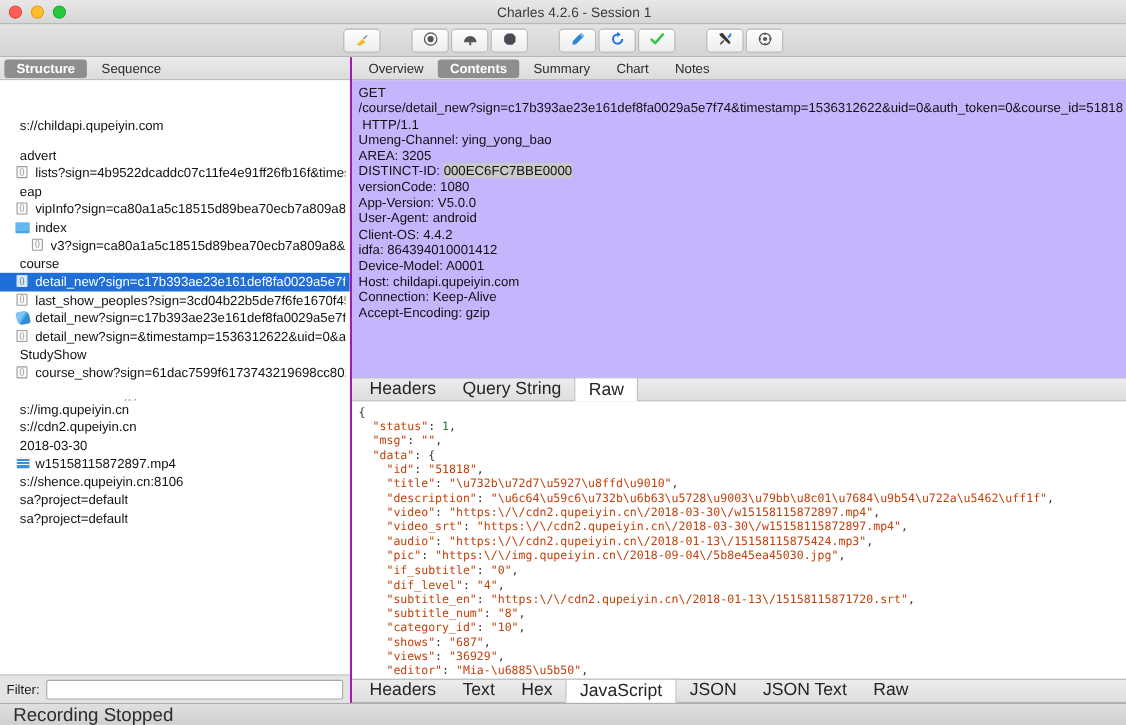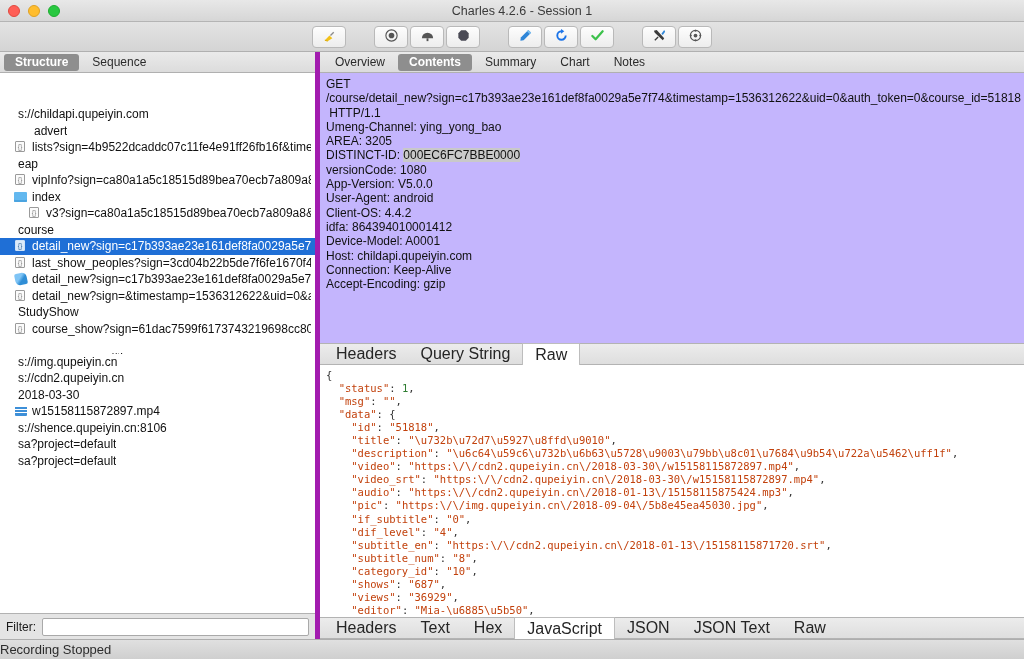"Structure" .left-pane { border-right: 5px solid #a21caf -> 2px solid #a21caf }
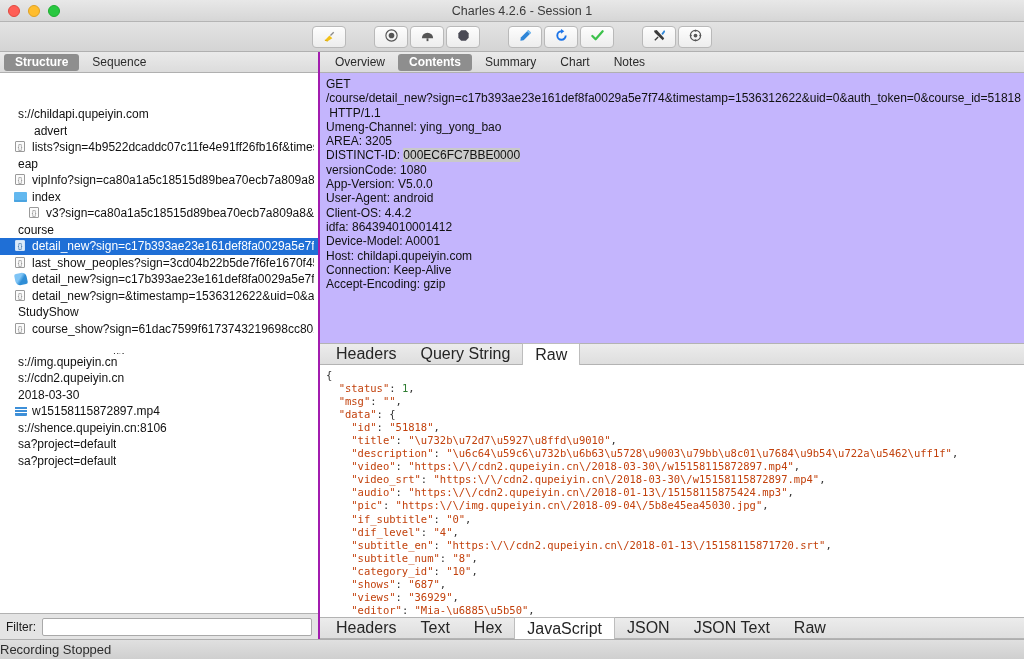"advert" div.trow { margin-top: none -> 10px; padding-left: 16px -> 0px }
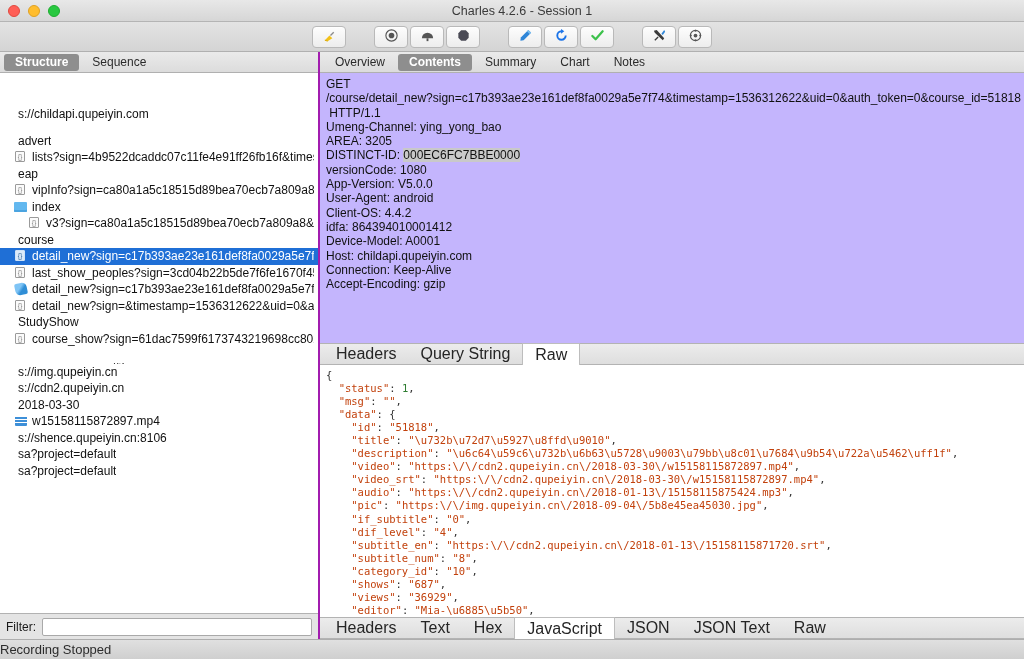"Recording Stopped" .statusbar { font-size: 13px -> 17px; padding-left: 0 -> 12px }
